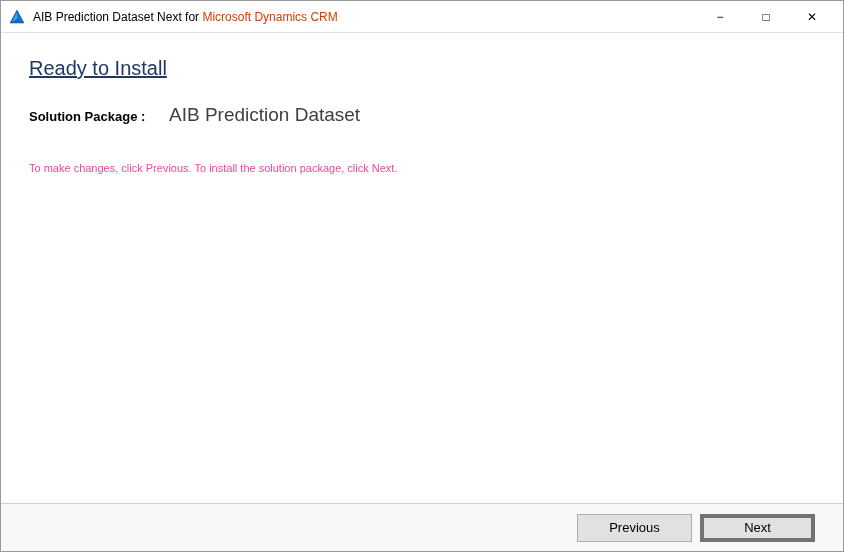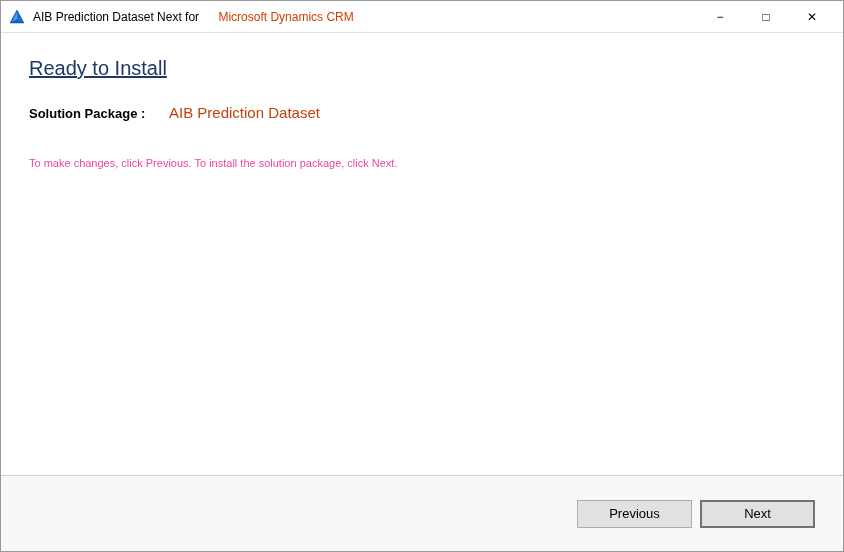"Microsoft Dynamics CRM" .title-bar-text .highlight { margin-left: 16px -> none }
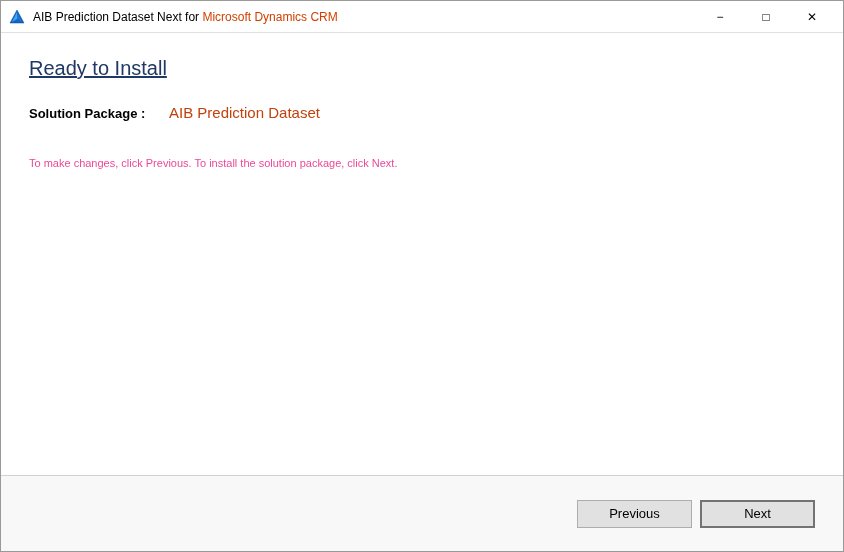"AIB Prediction Dataset" .info-value { color: #c2410c -> #404040; font-size: 15px -> 19px }
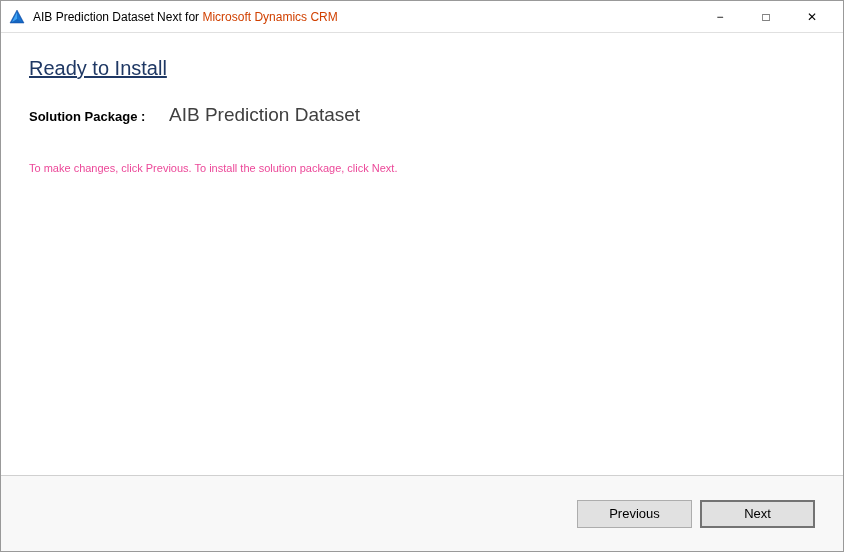"Previous" .footer { height: 76px -> 48px }
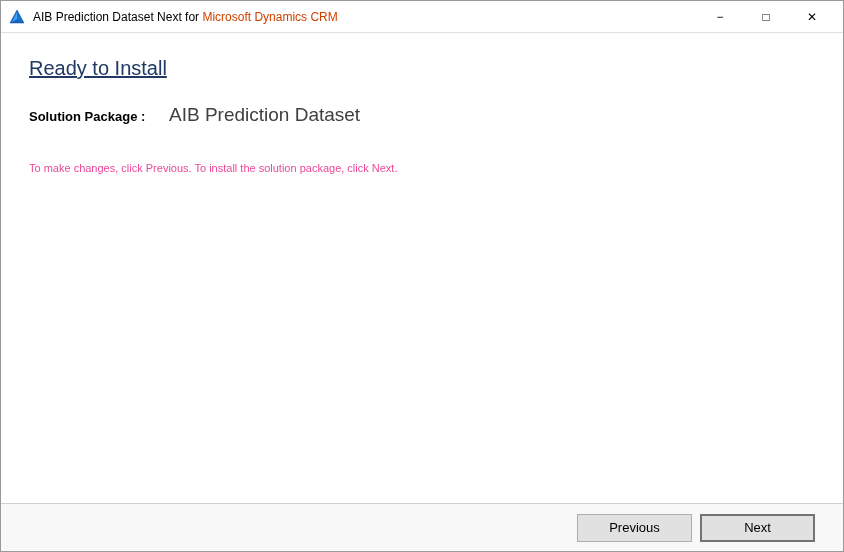"Next" .btn-next { border: 2px solid #737373 -> 4px solid #737373 }
